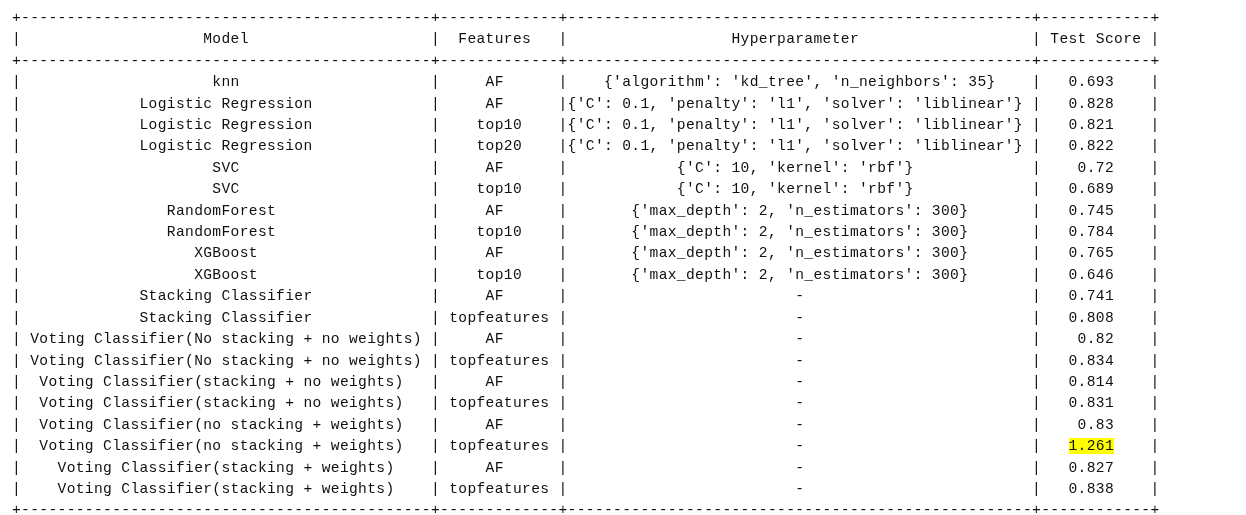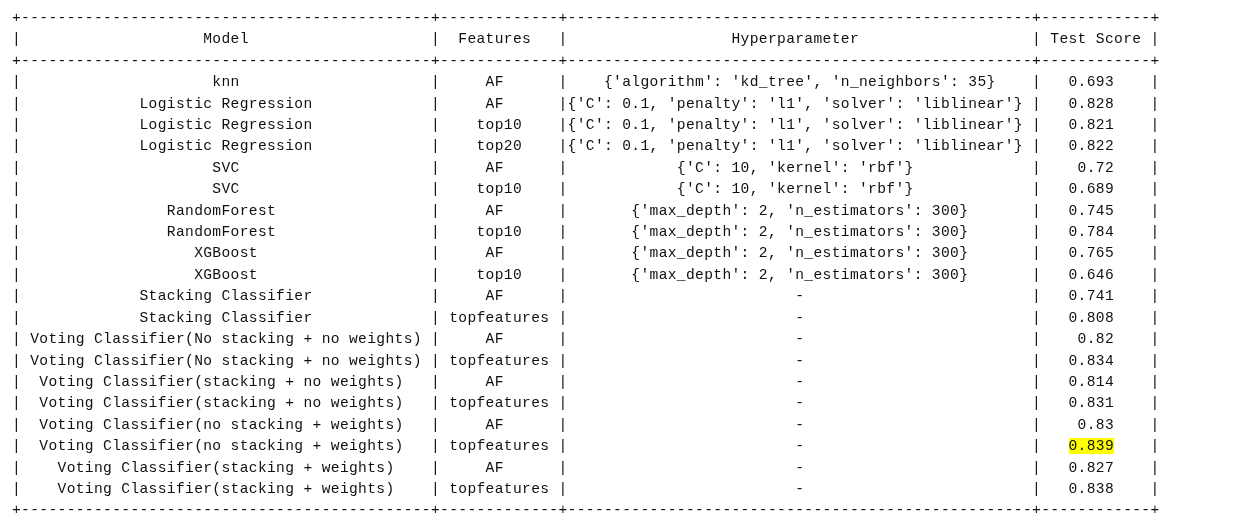"0.839" span.hl { text: 0.839 -> 1.261 }
